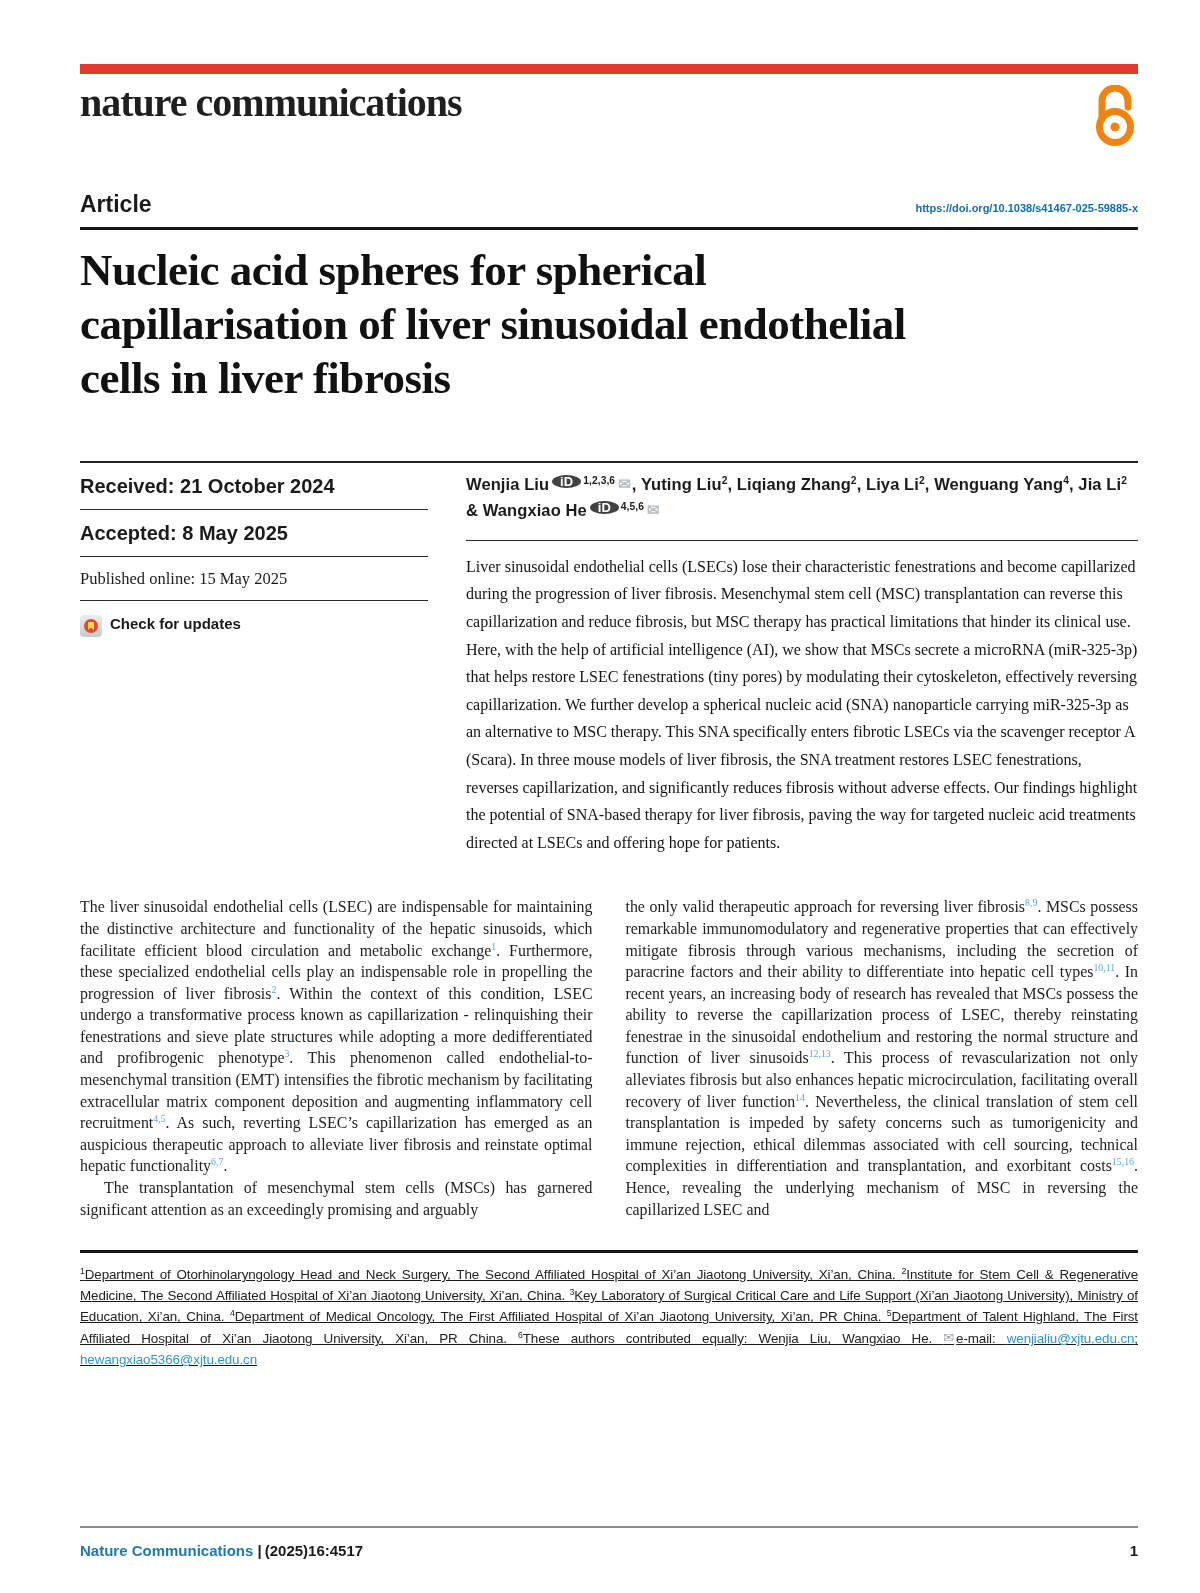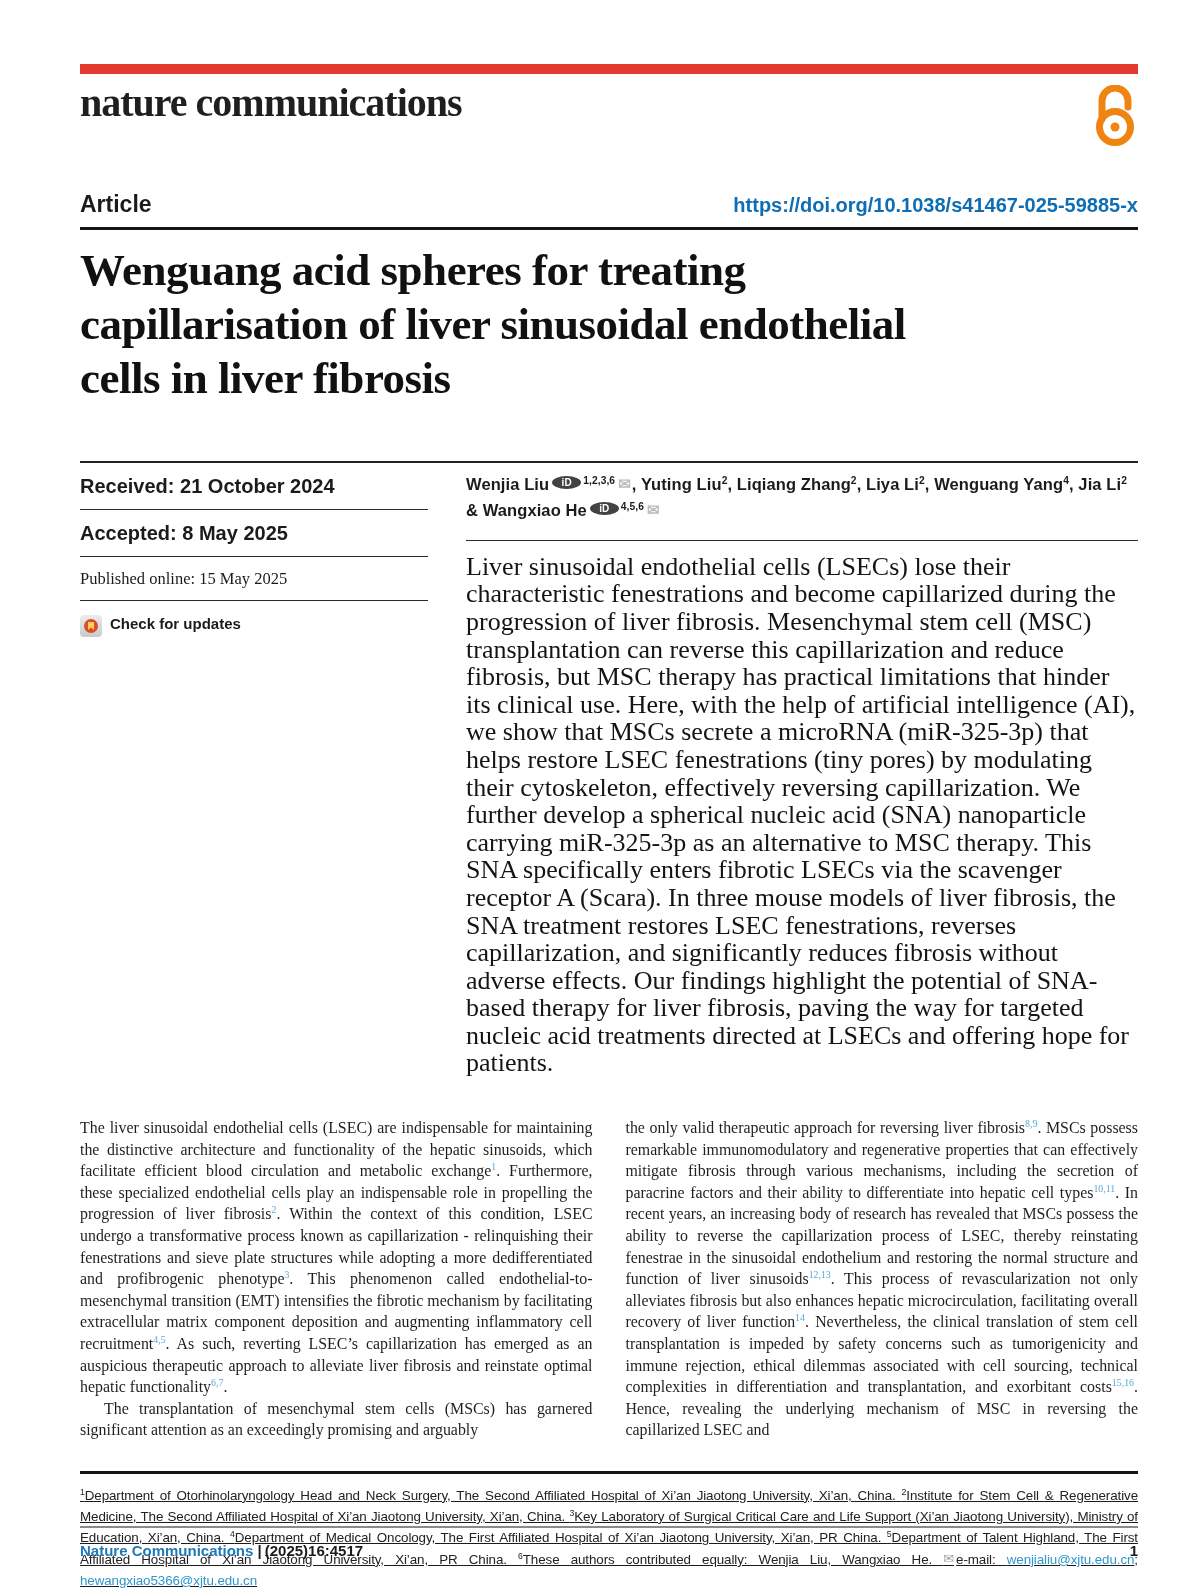"https://doi.org/10.1038/s41467-025-59885" .doi-link { font-size: 20px -> 11px }
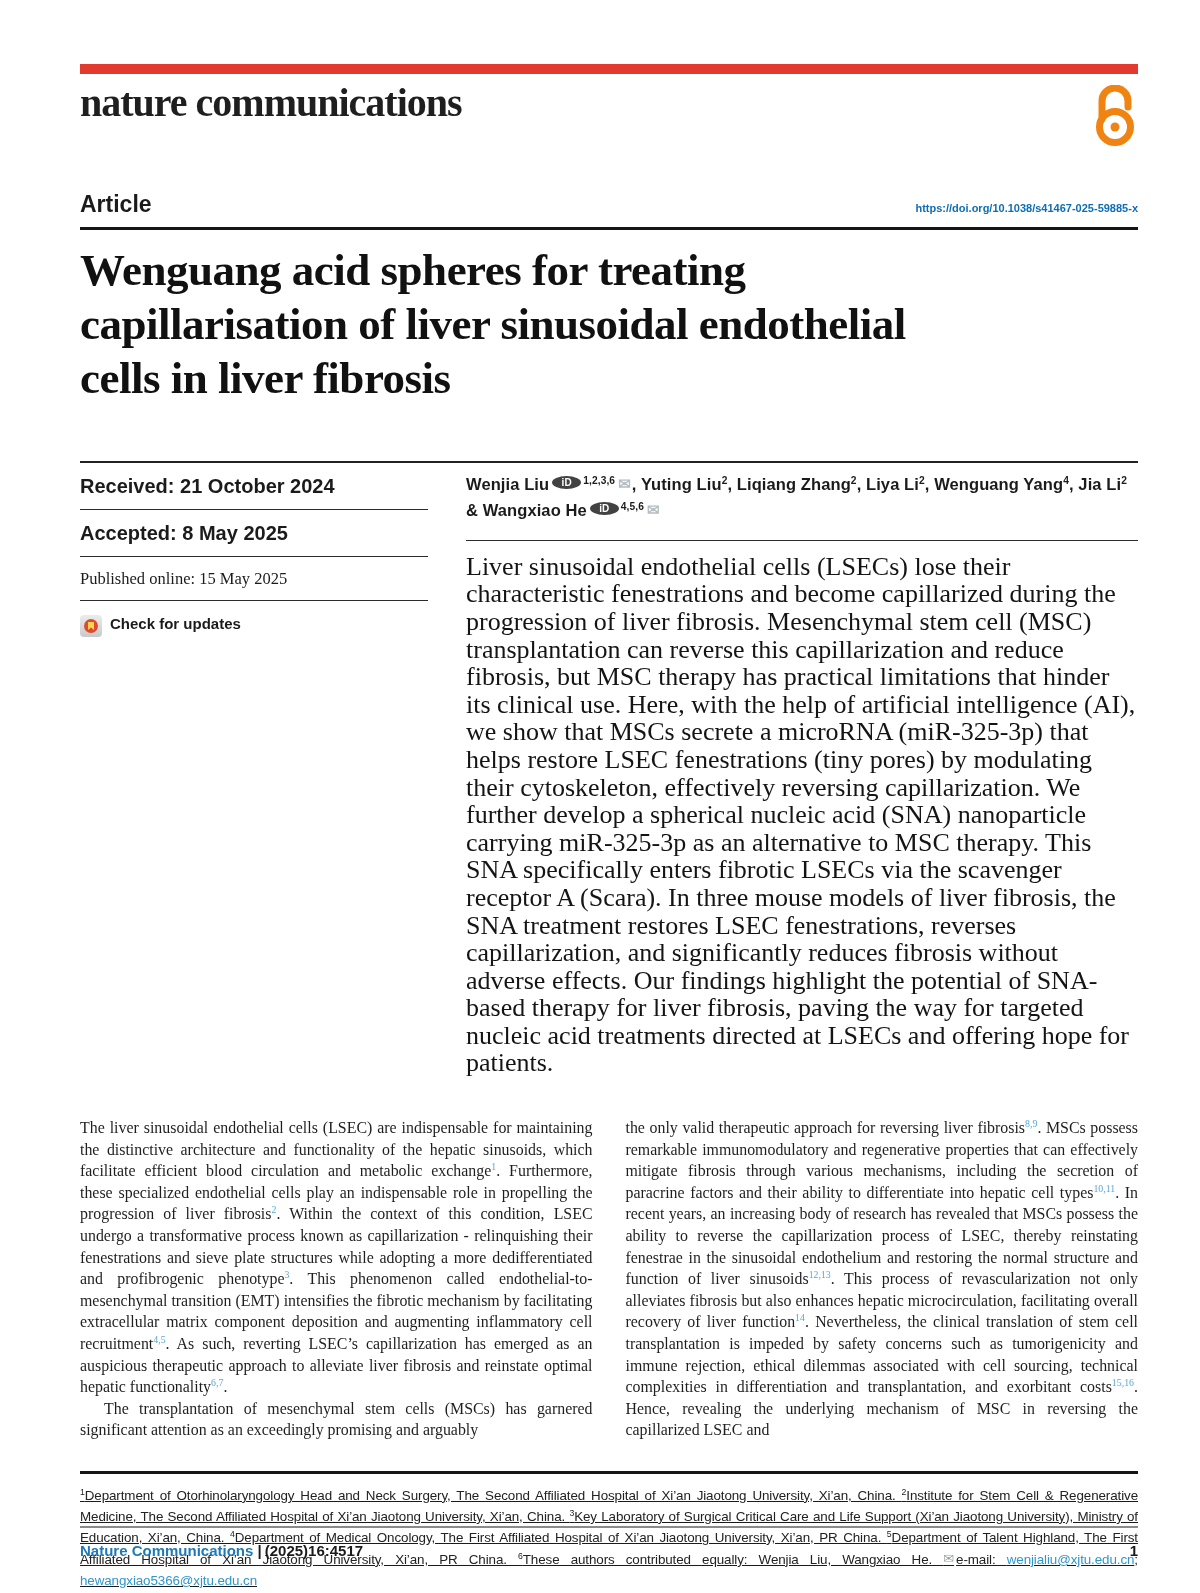"Wenguang acid spheres for treating" div { text: Wenguang acid spheres for treating -> Nucleic acid spheres for spherical }
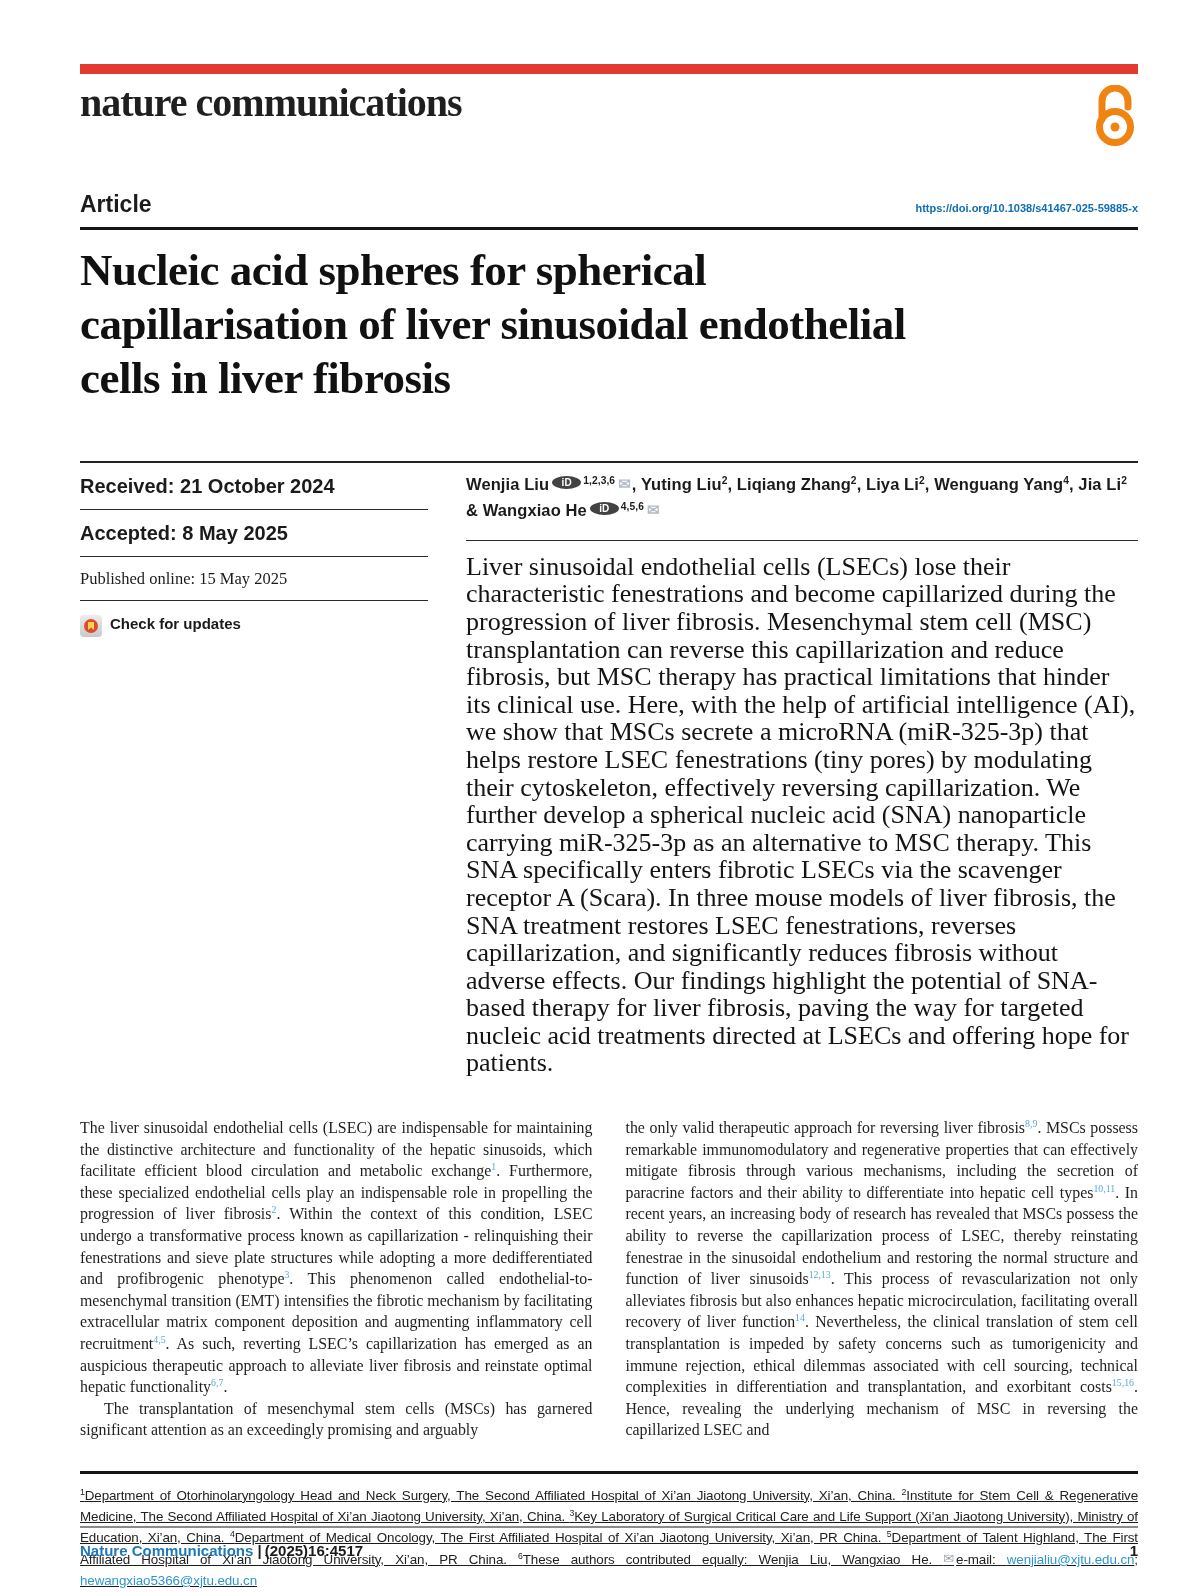"iD" .icon.orcid { font-size: 10px -> 13px }
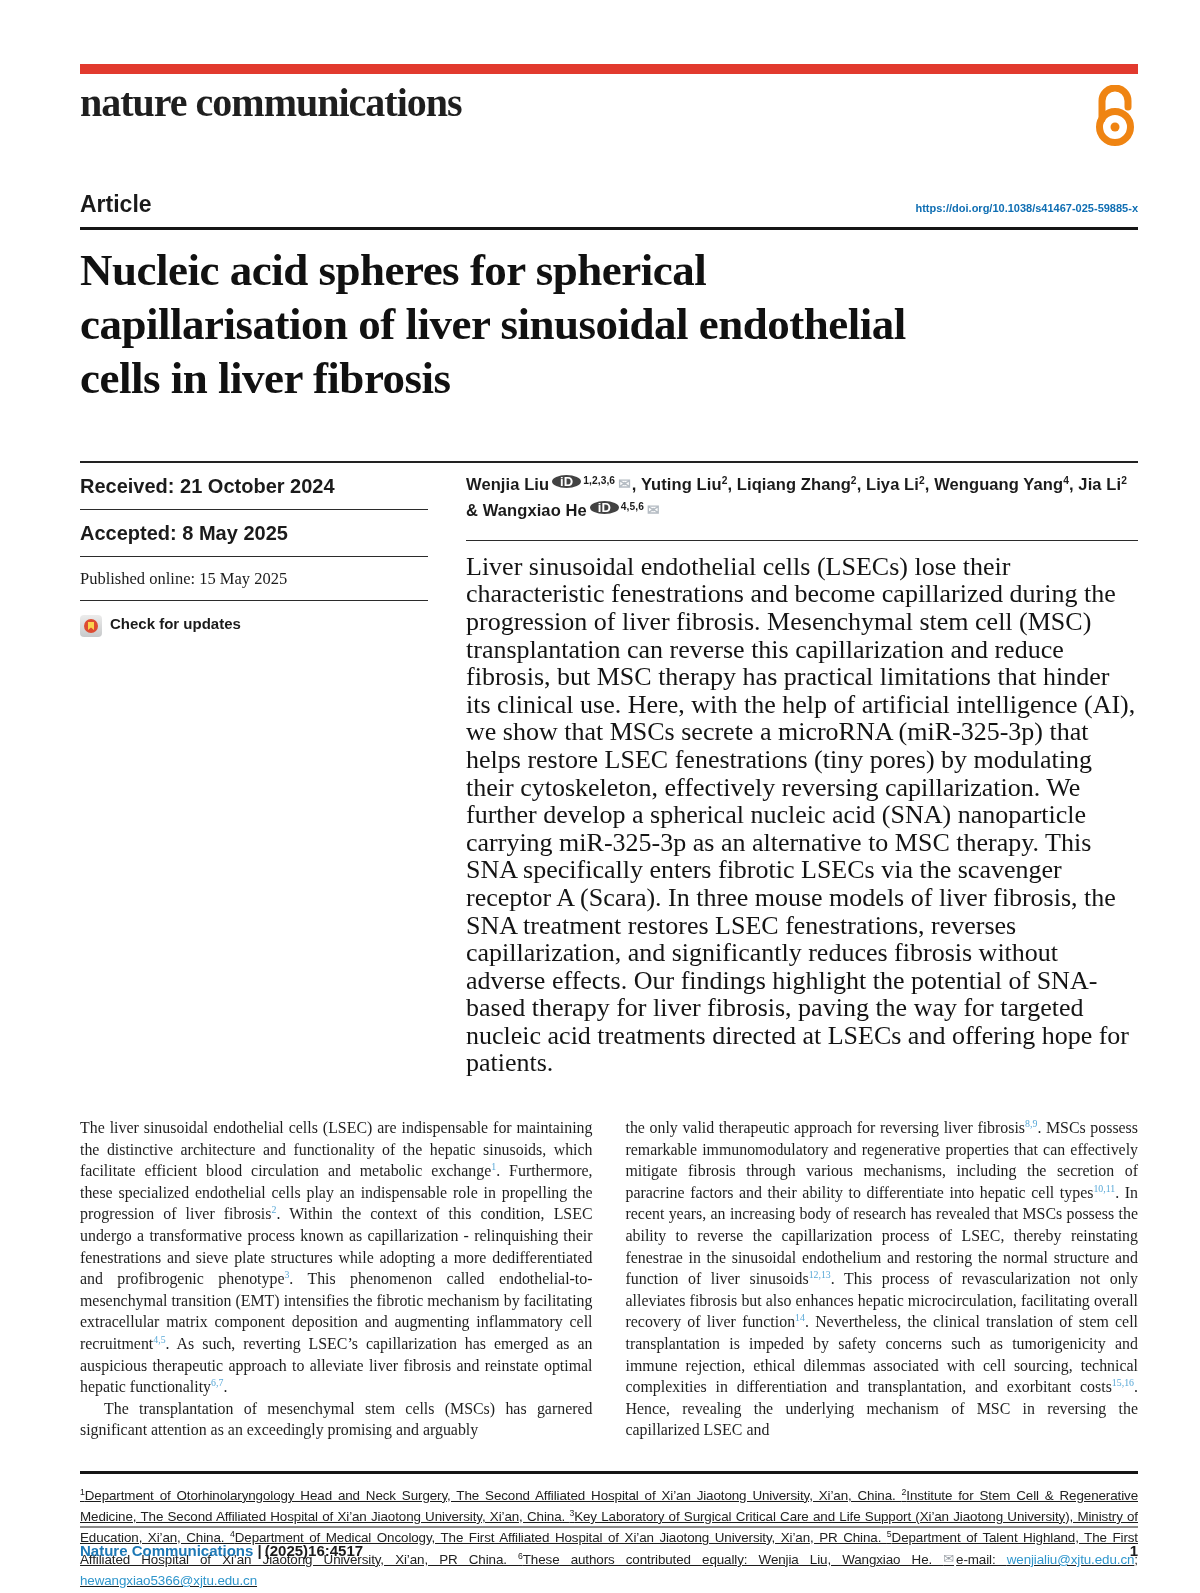"Liver sinusoidal endothelial cells" .abstract { font-size: 26px -> 16px }
